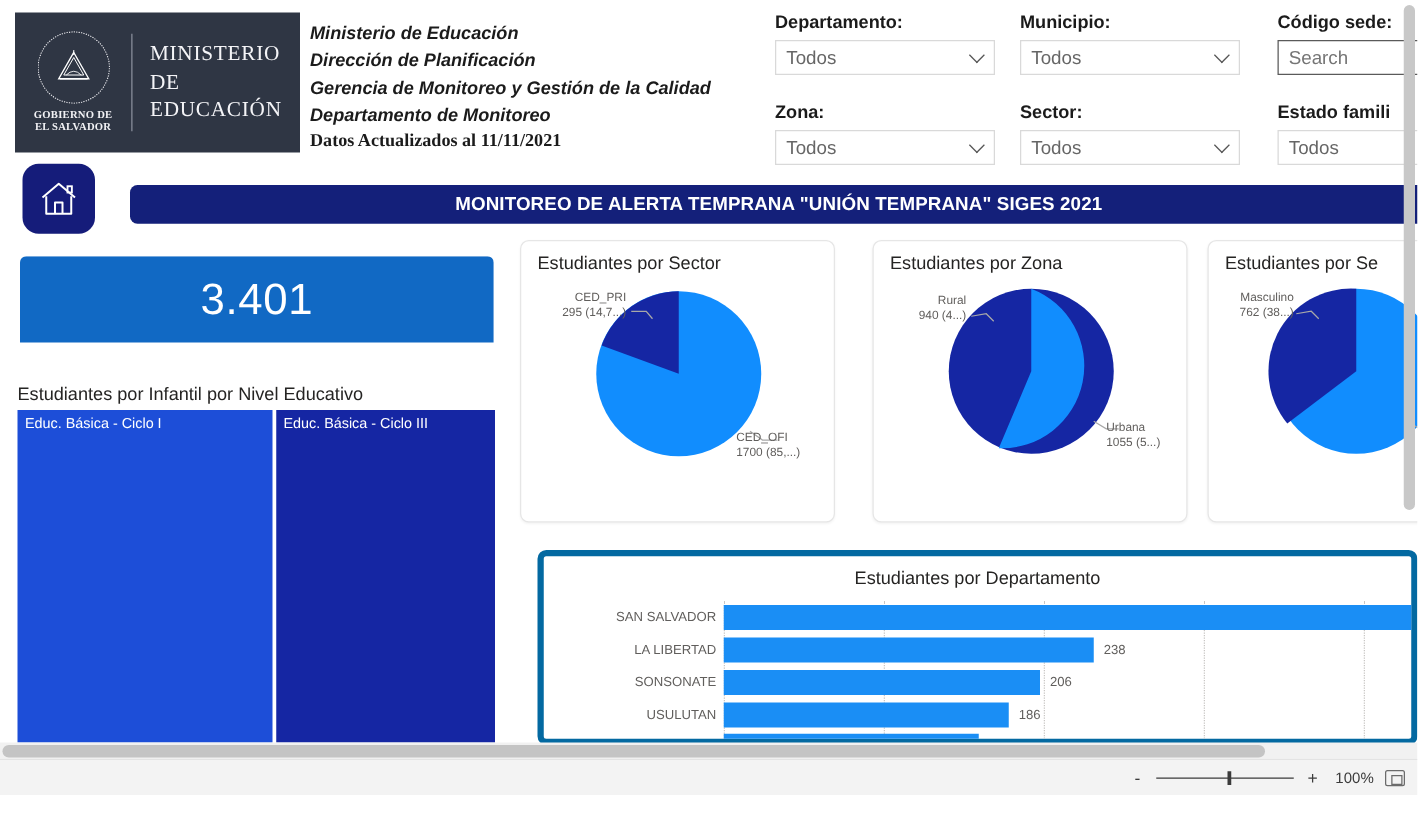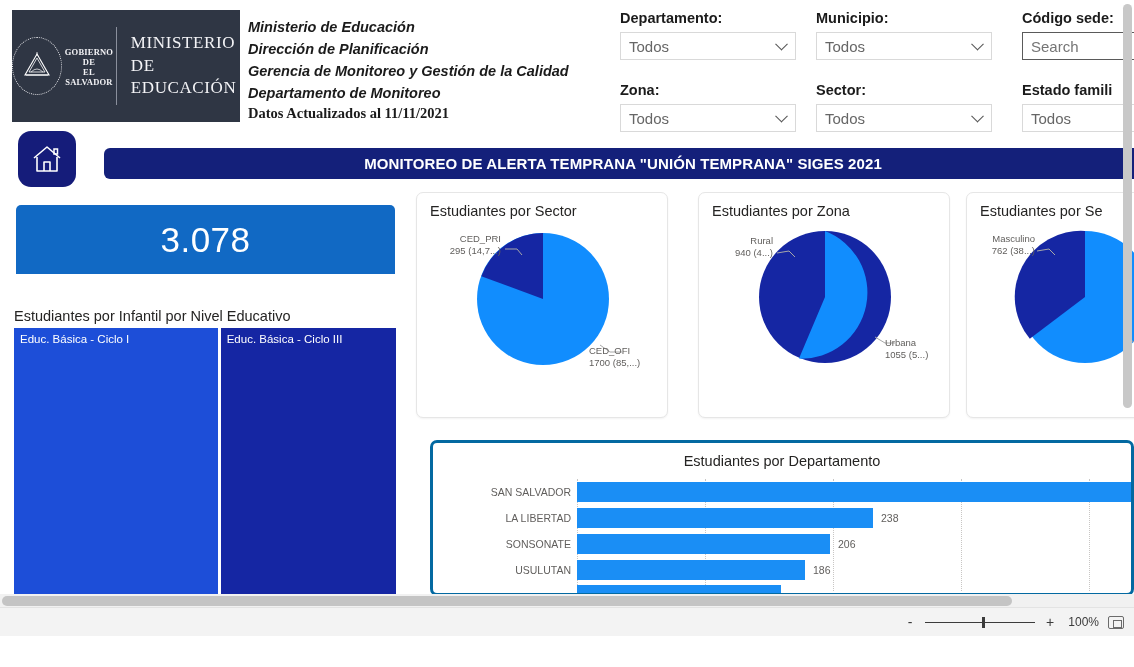"GOBIERNO DE" .logo-left { flex-direction: row -> column }
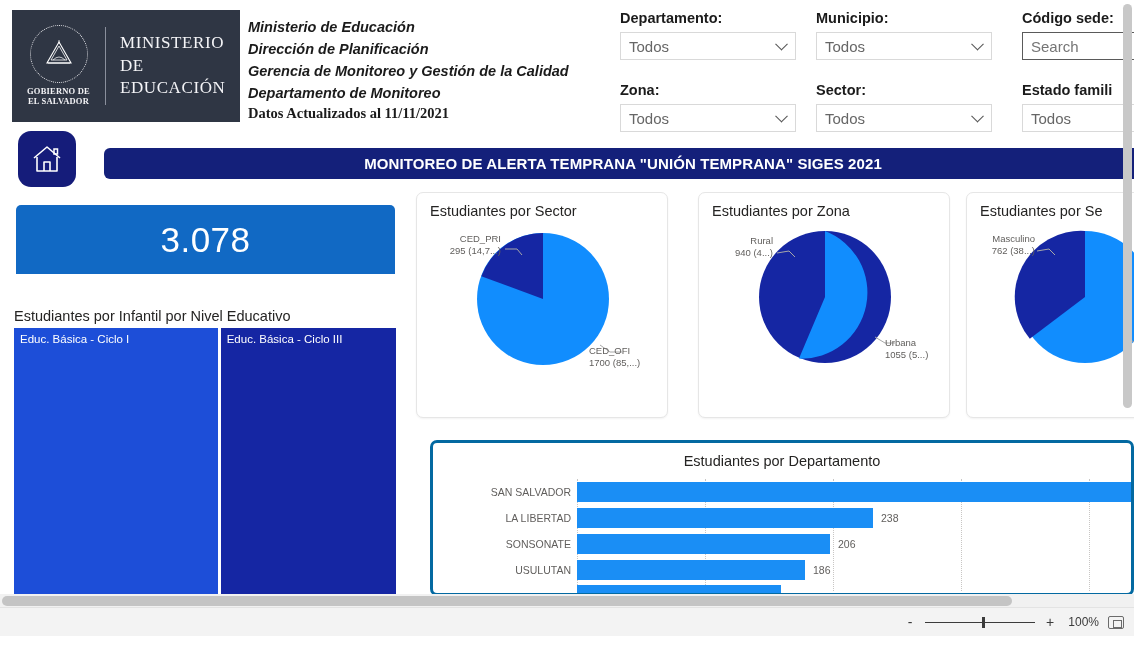"3.078" div.kpi-body { text: 3.078 -> 3.401 }
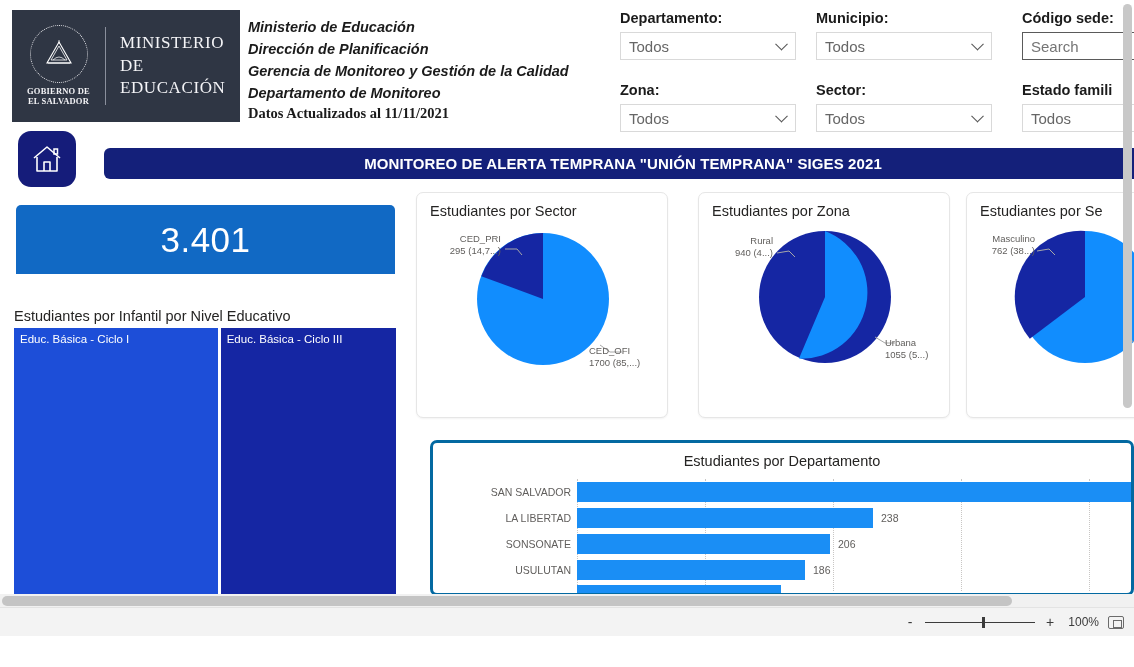"Estudiantes por Departamento" .barcard { border: 3px solid #0369a1 -> 5px solid #0369a1 }
